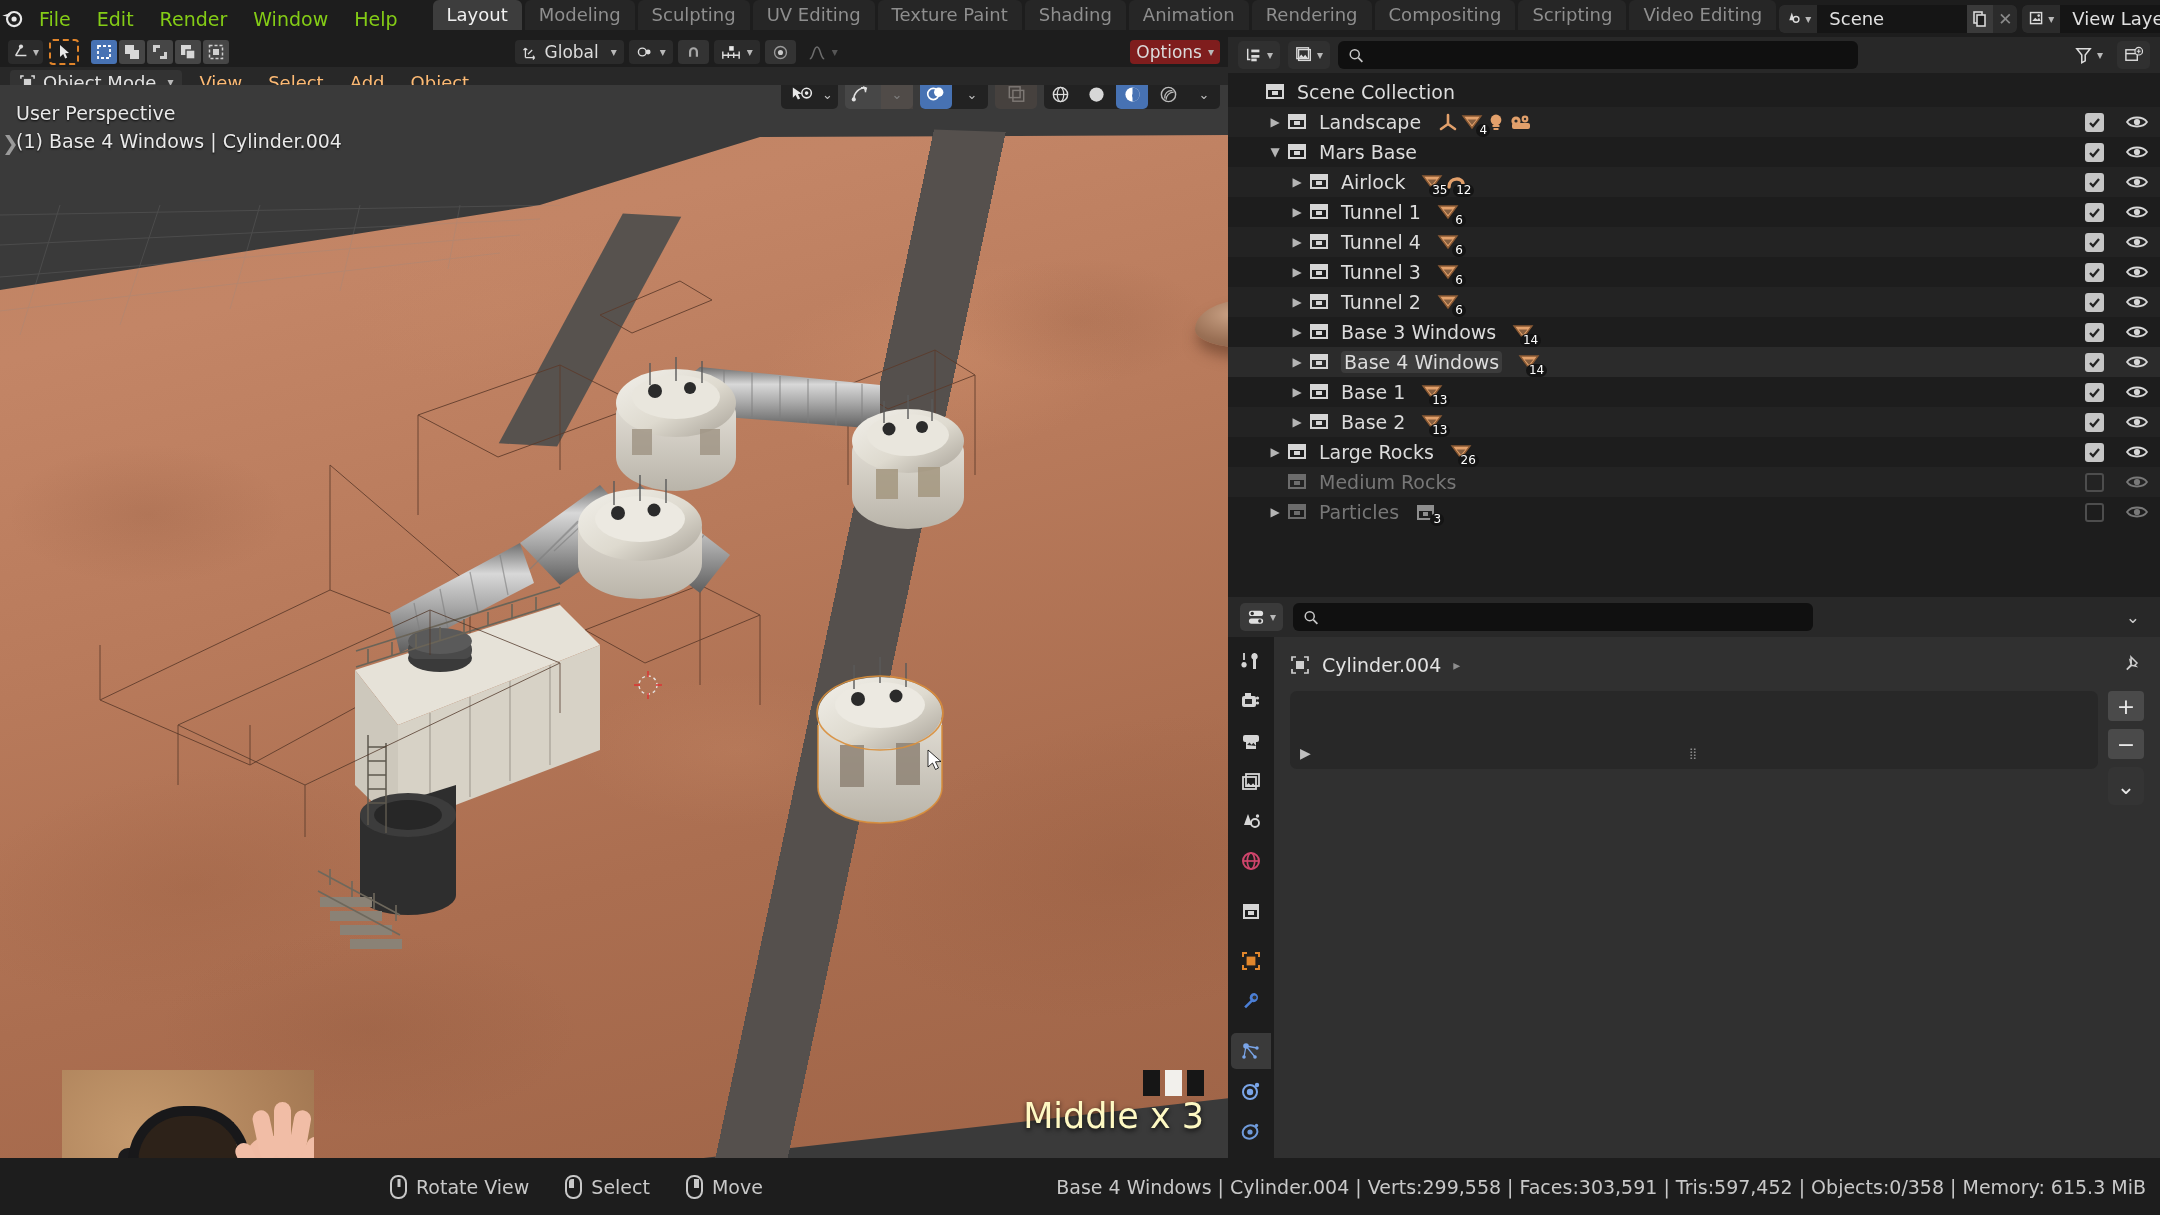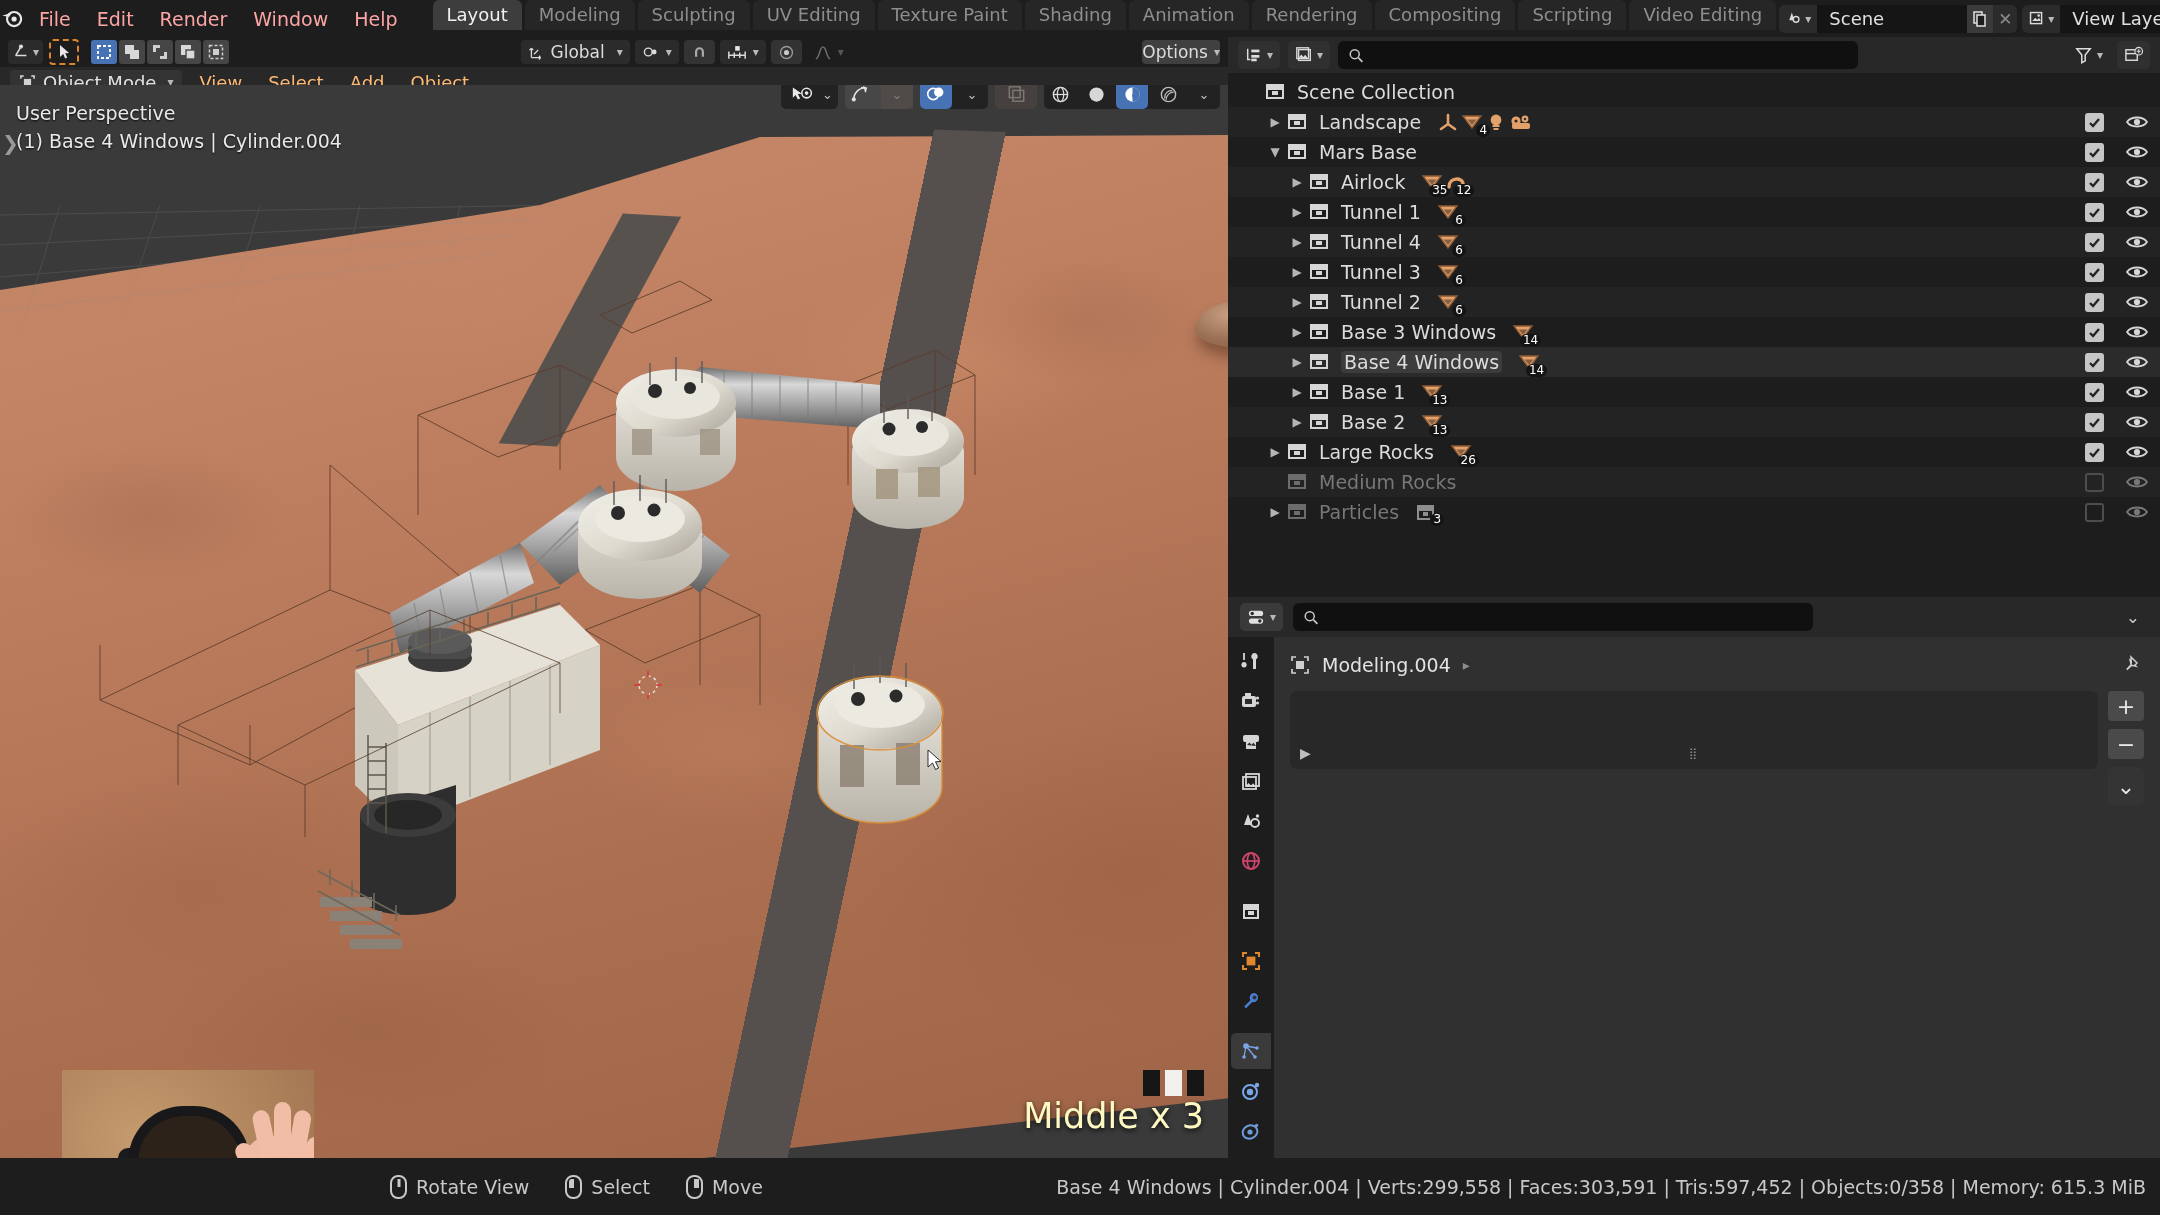"File" .menu-item { color: #fca5a5 -> #84cc16 }
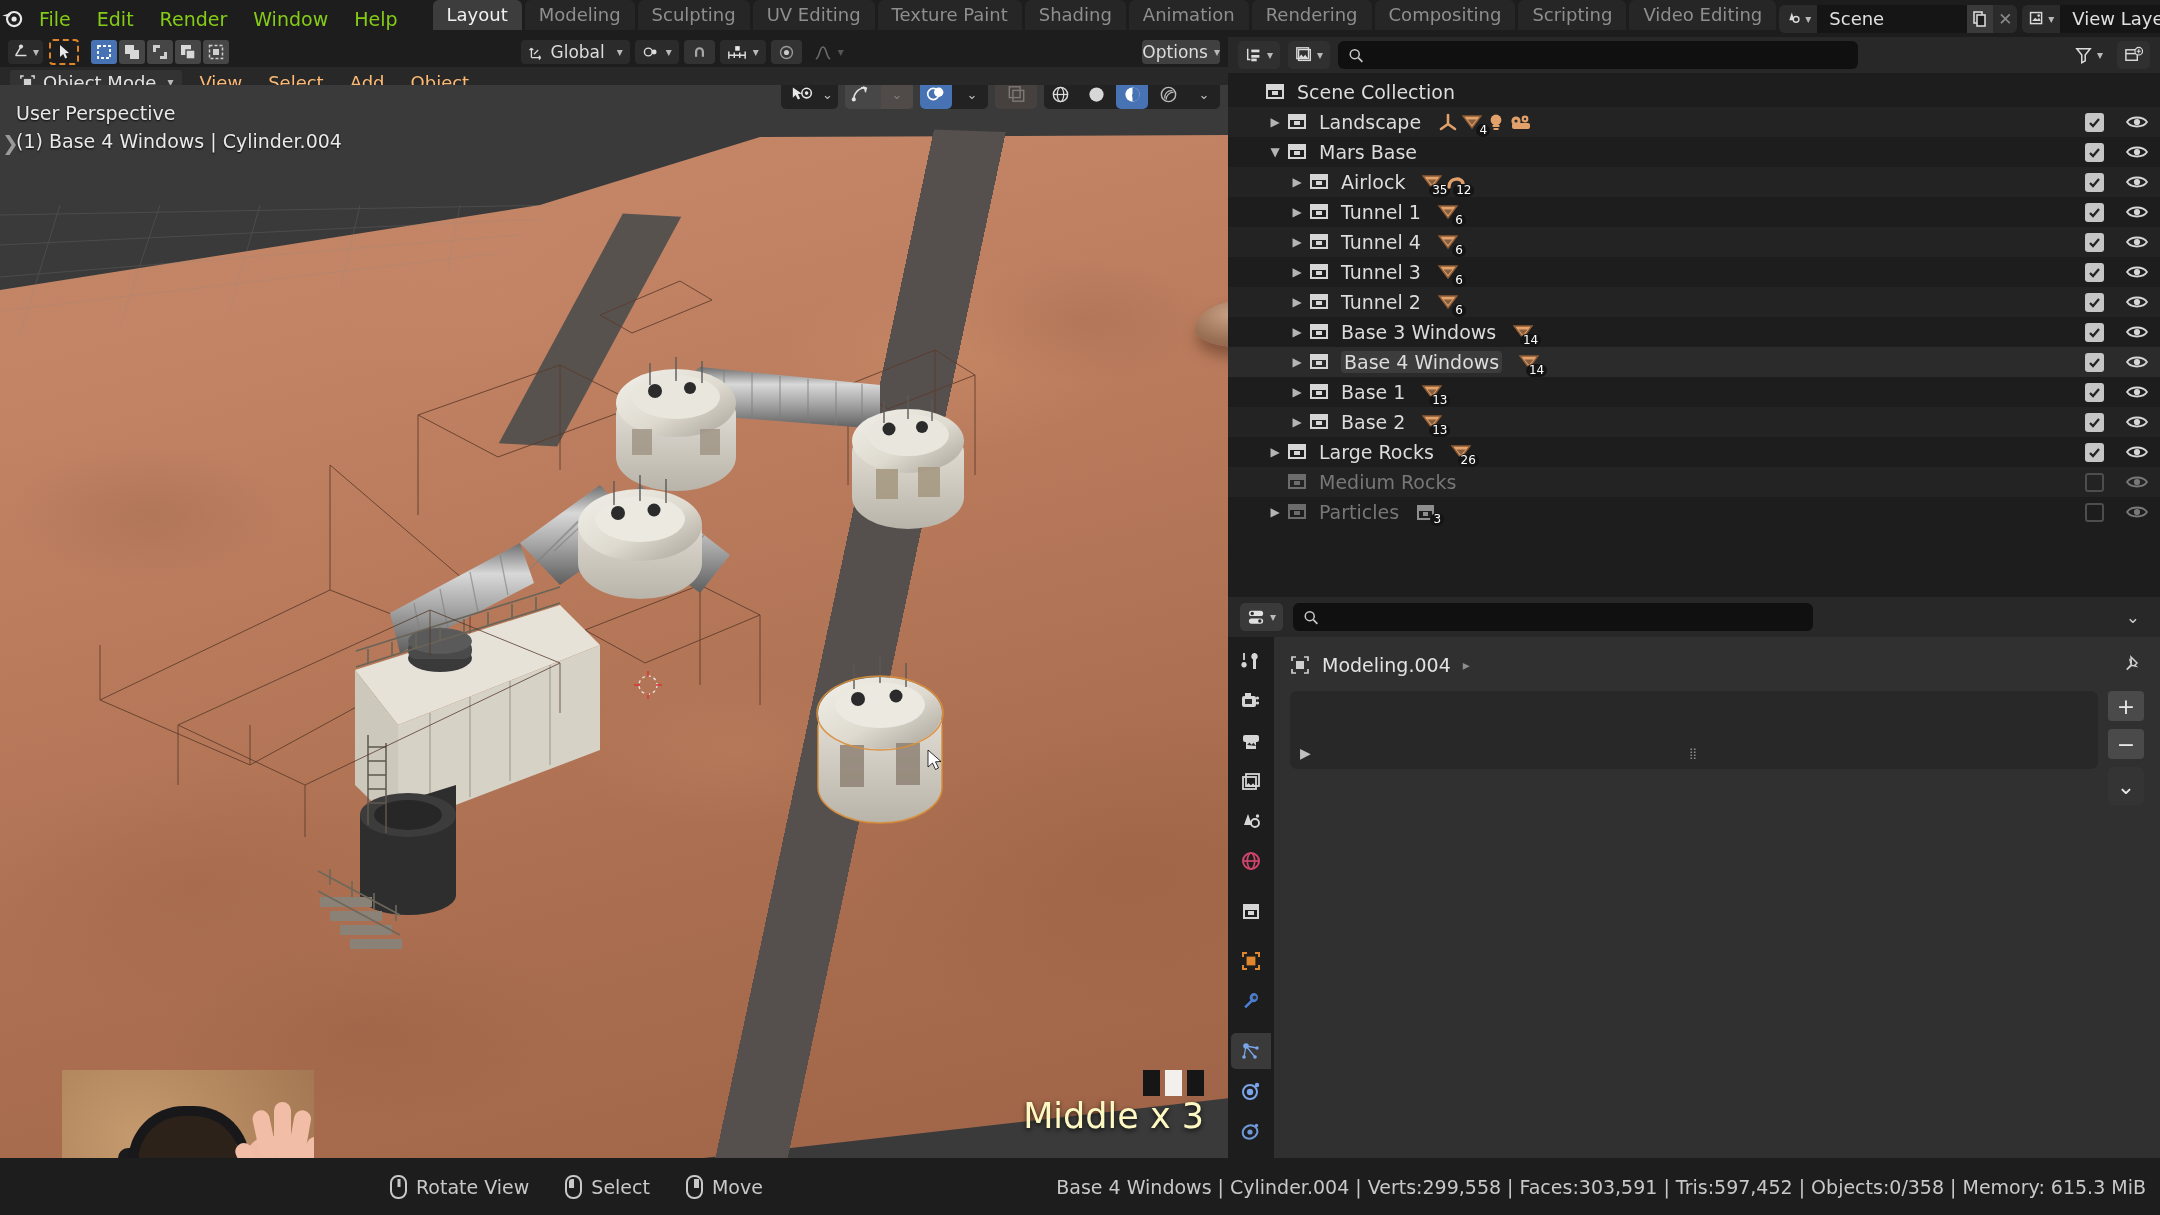"Options" .opt-btn { background: #404040 -> #7f1d1d; padding: 0 0 -> 0 6px }
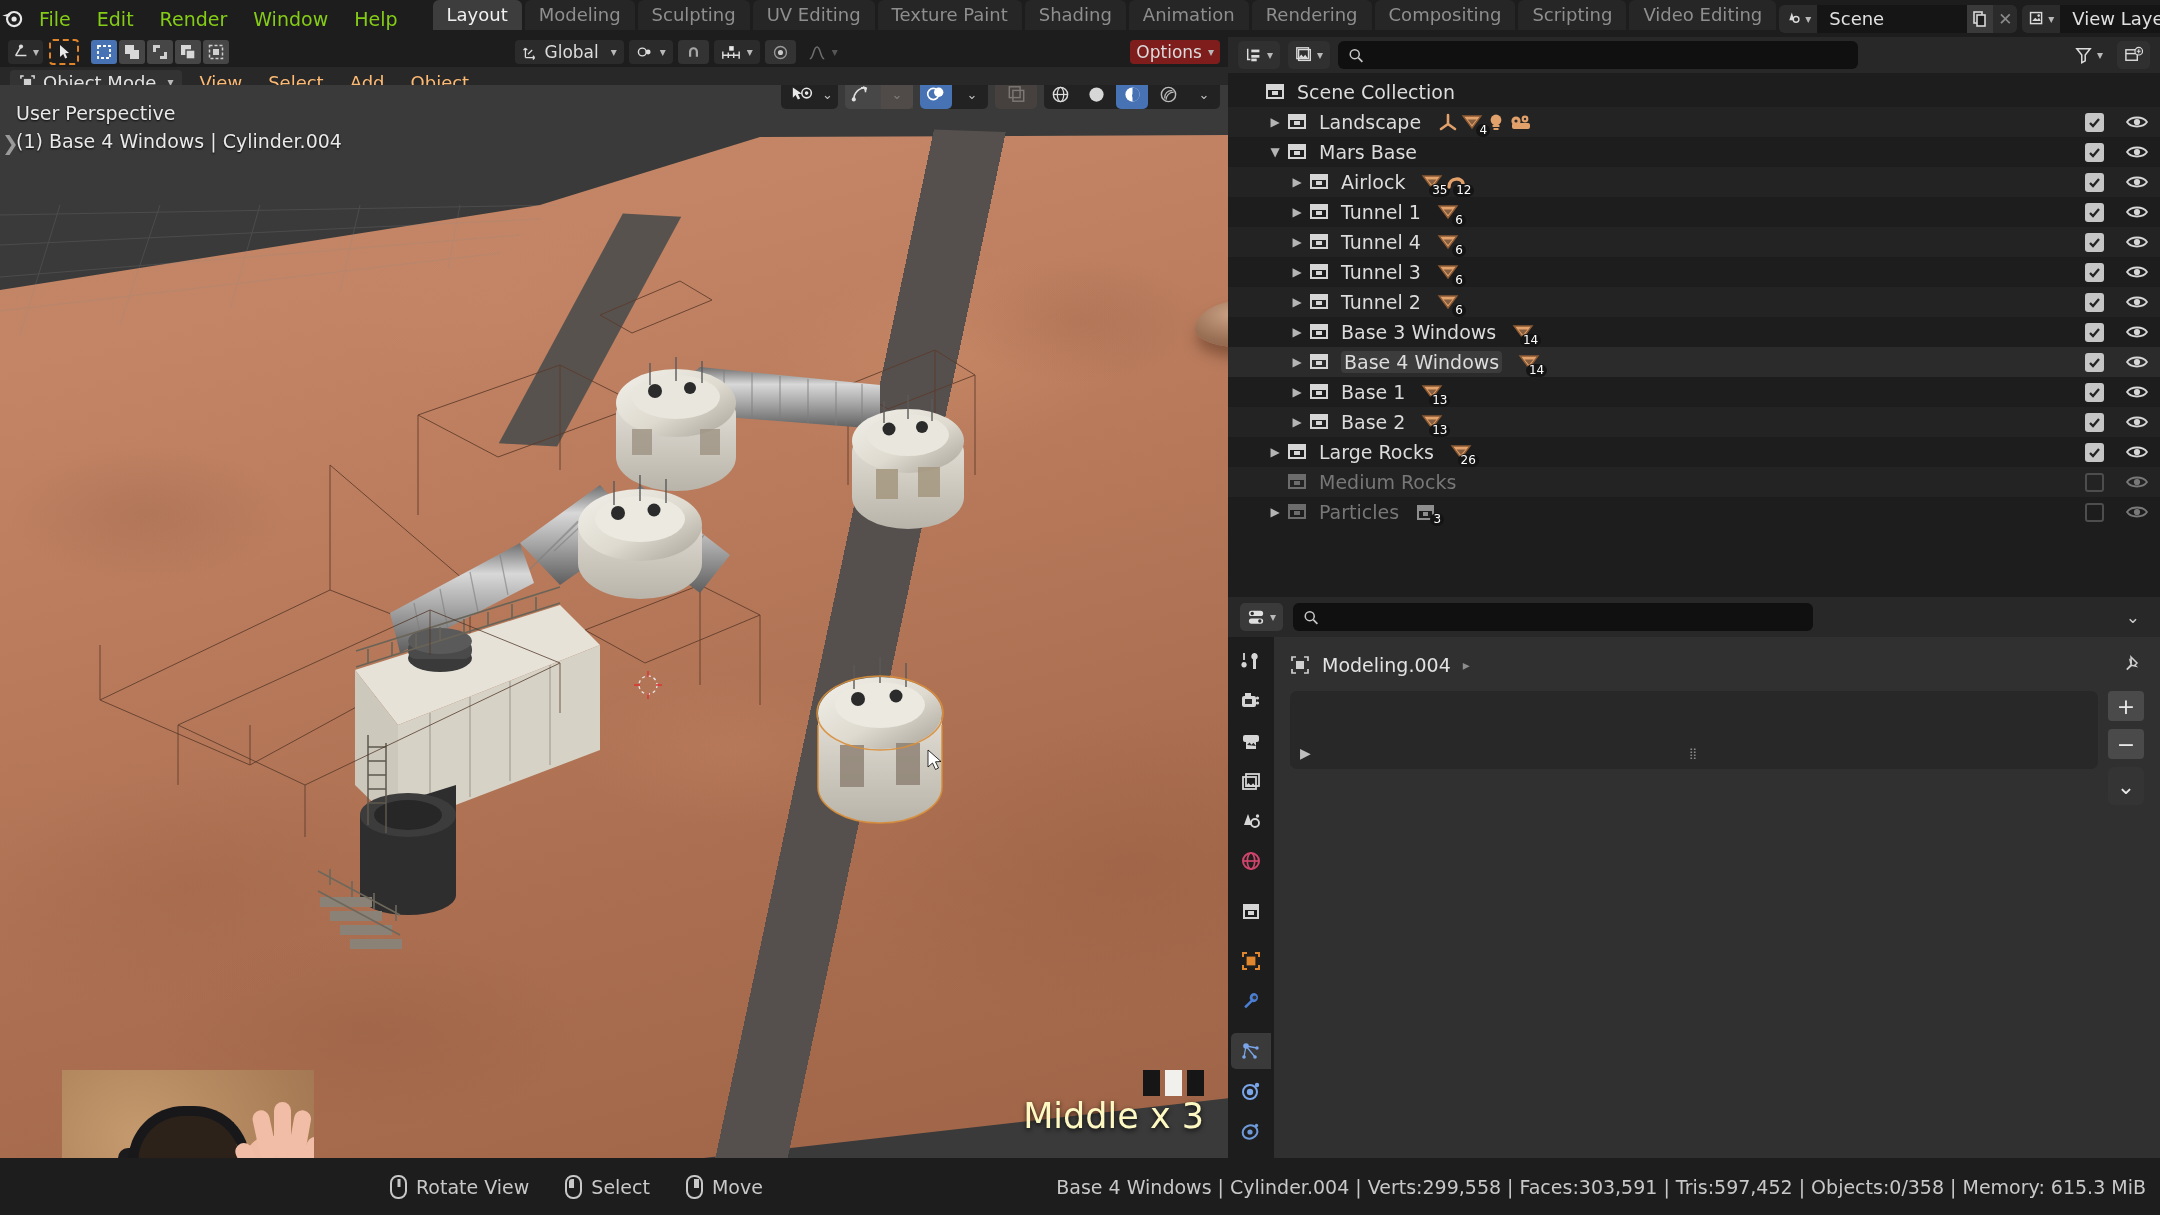"Modeling.004" span { text: Modeling.004 -> Cylinder.004 }
